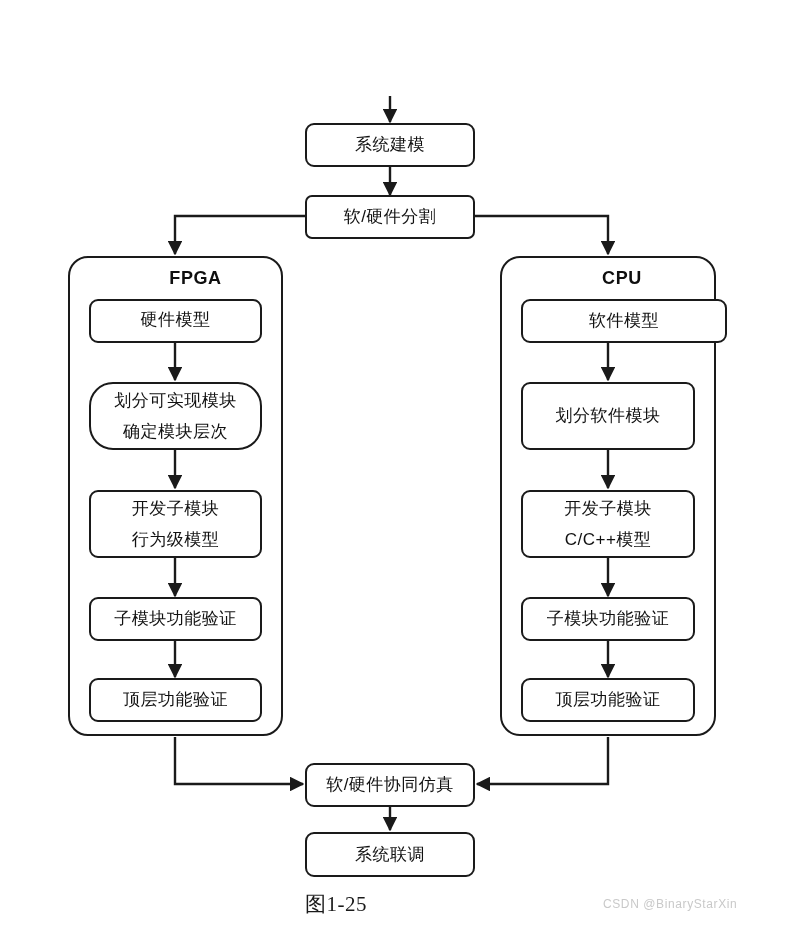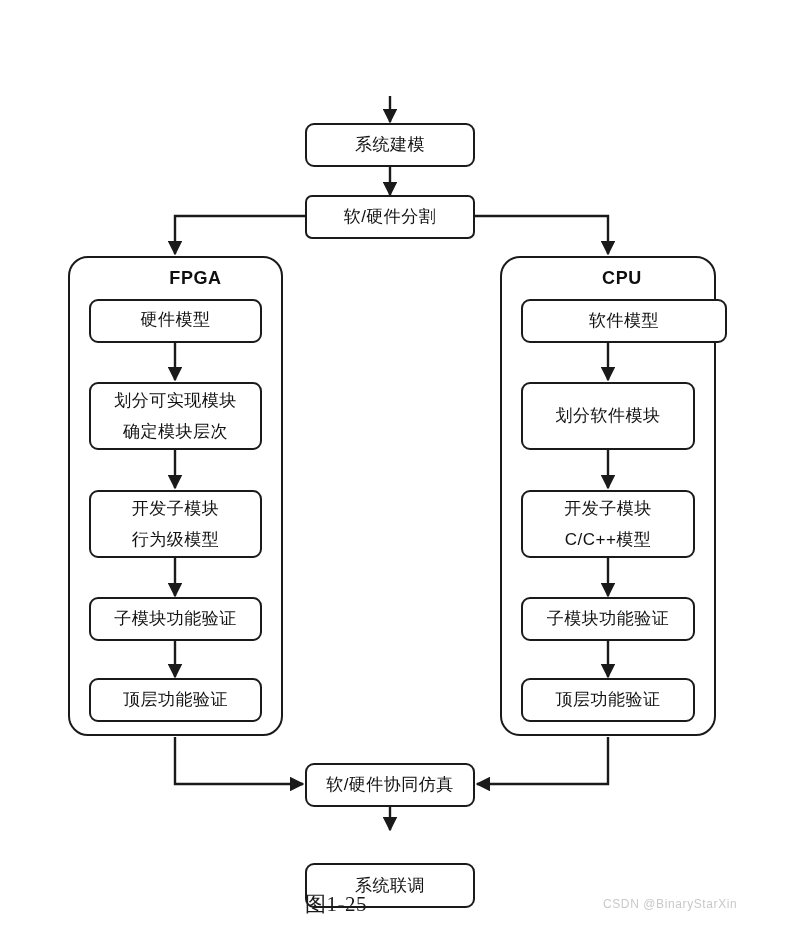"划分可实现模块" div.node { border-radius: none -> 24px }
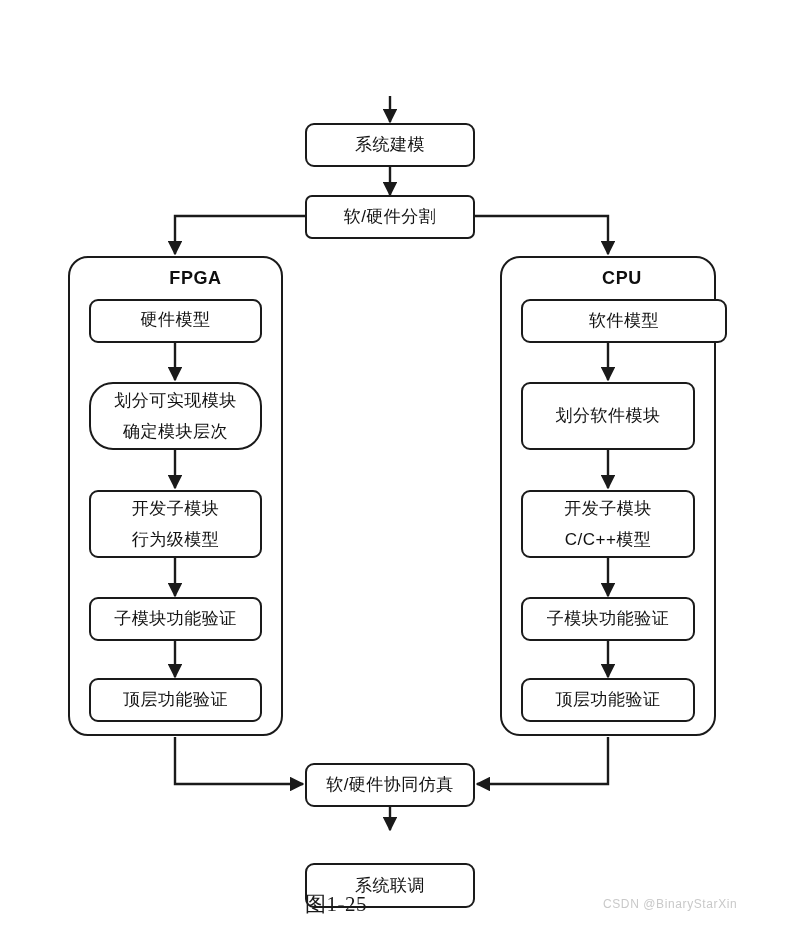"系统联调" div.node { margin-top: 31px -> none }
